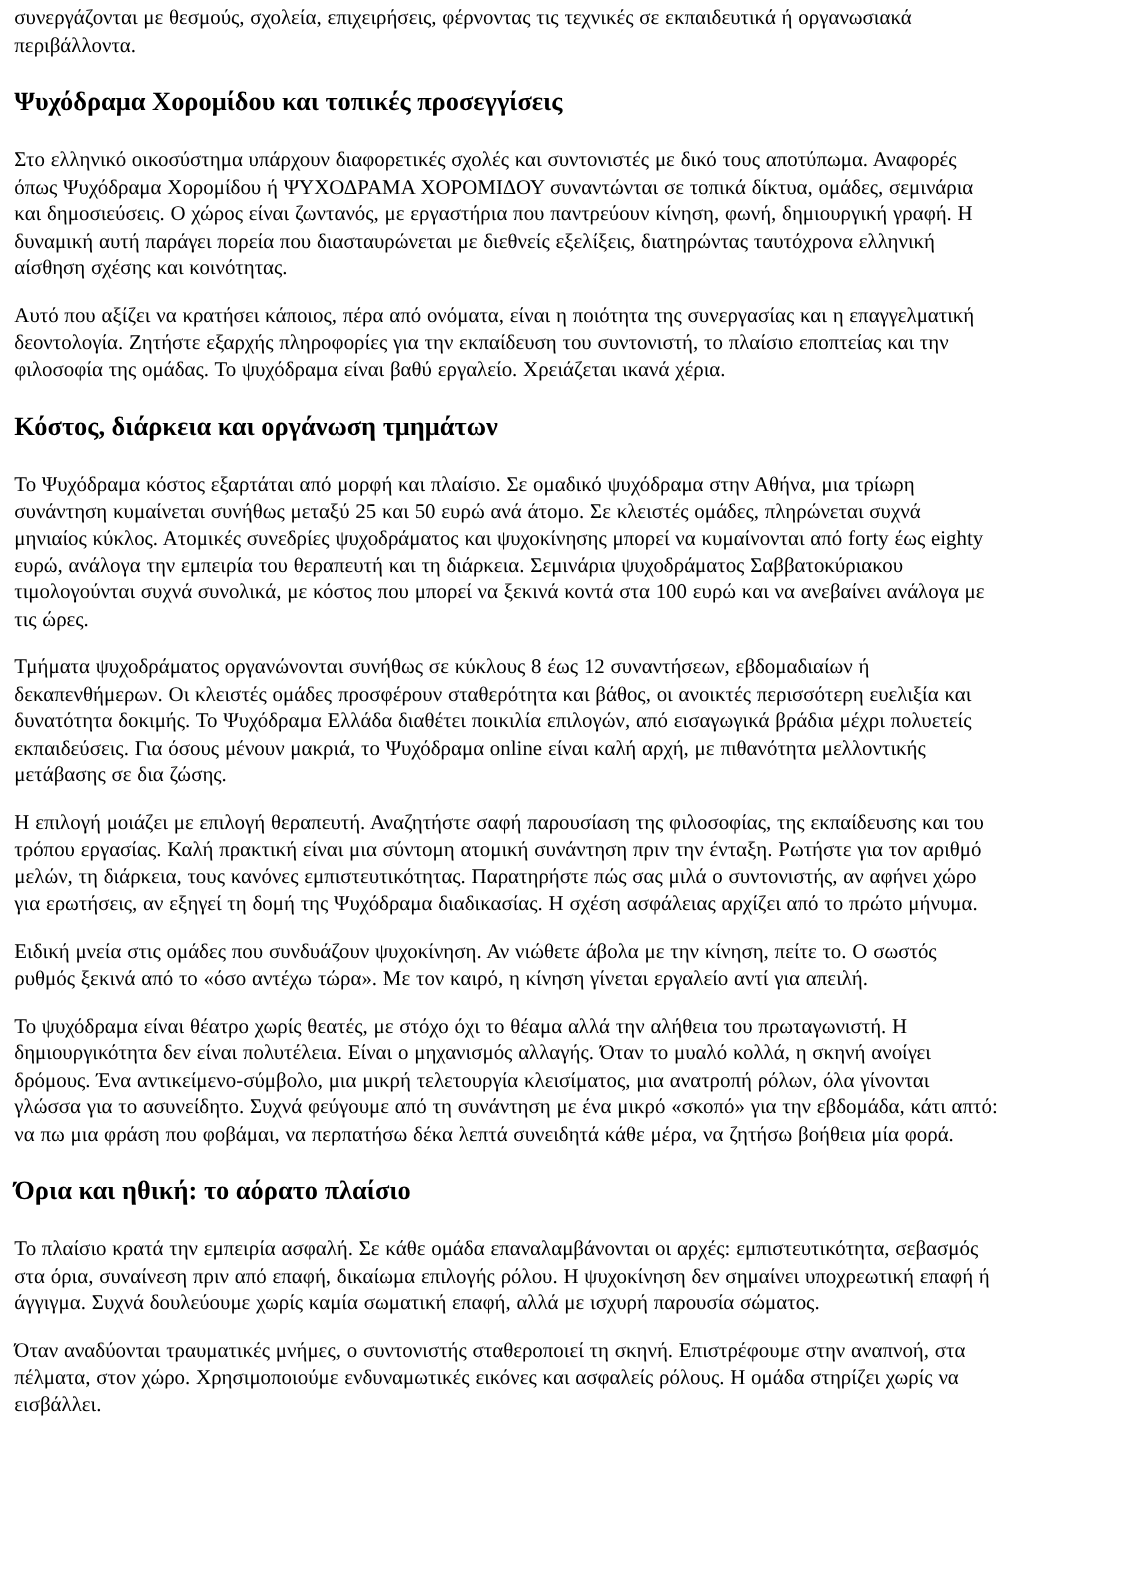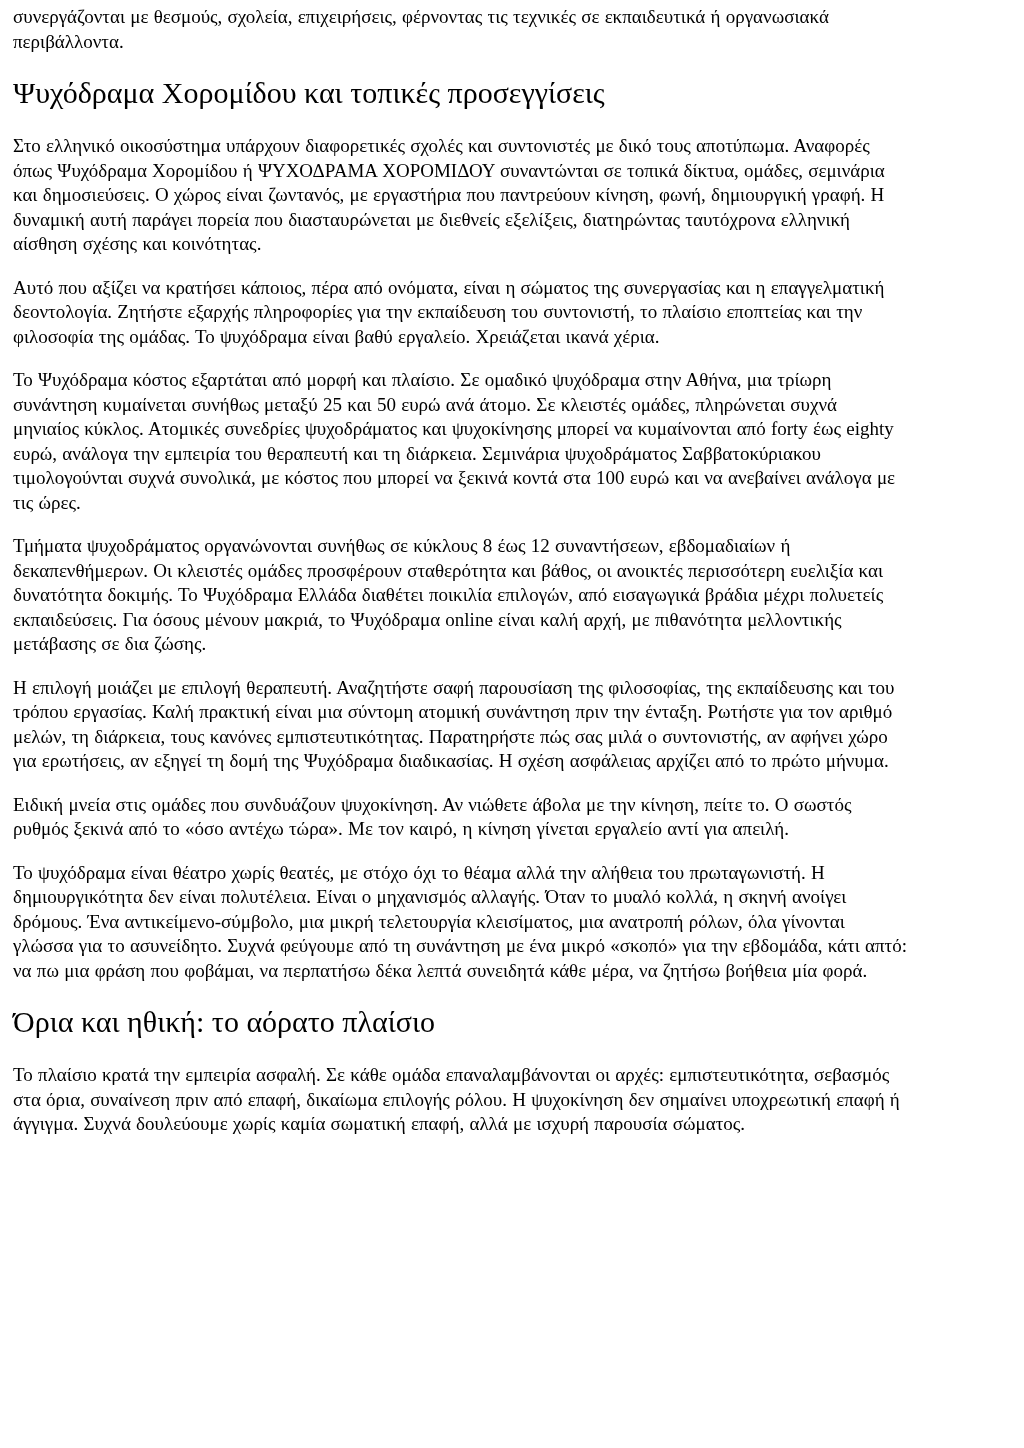"Ψυχόδραμα Χορομίδου και τοπικές" .page h2 { font-size: 30px -> 24px; font-weight: 400 -> 700 }
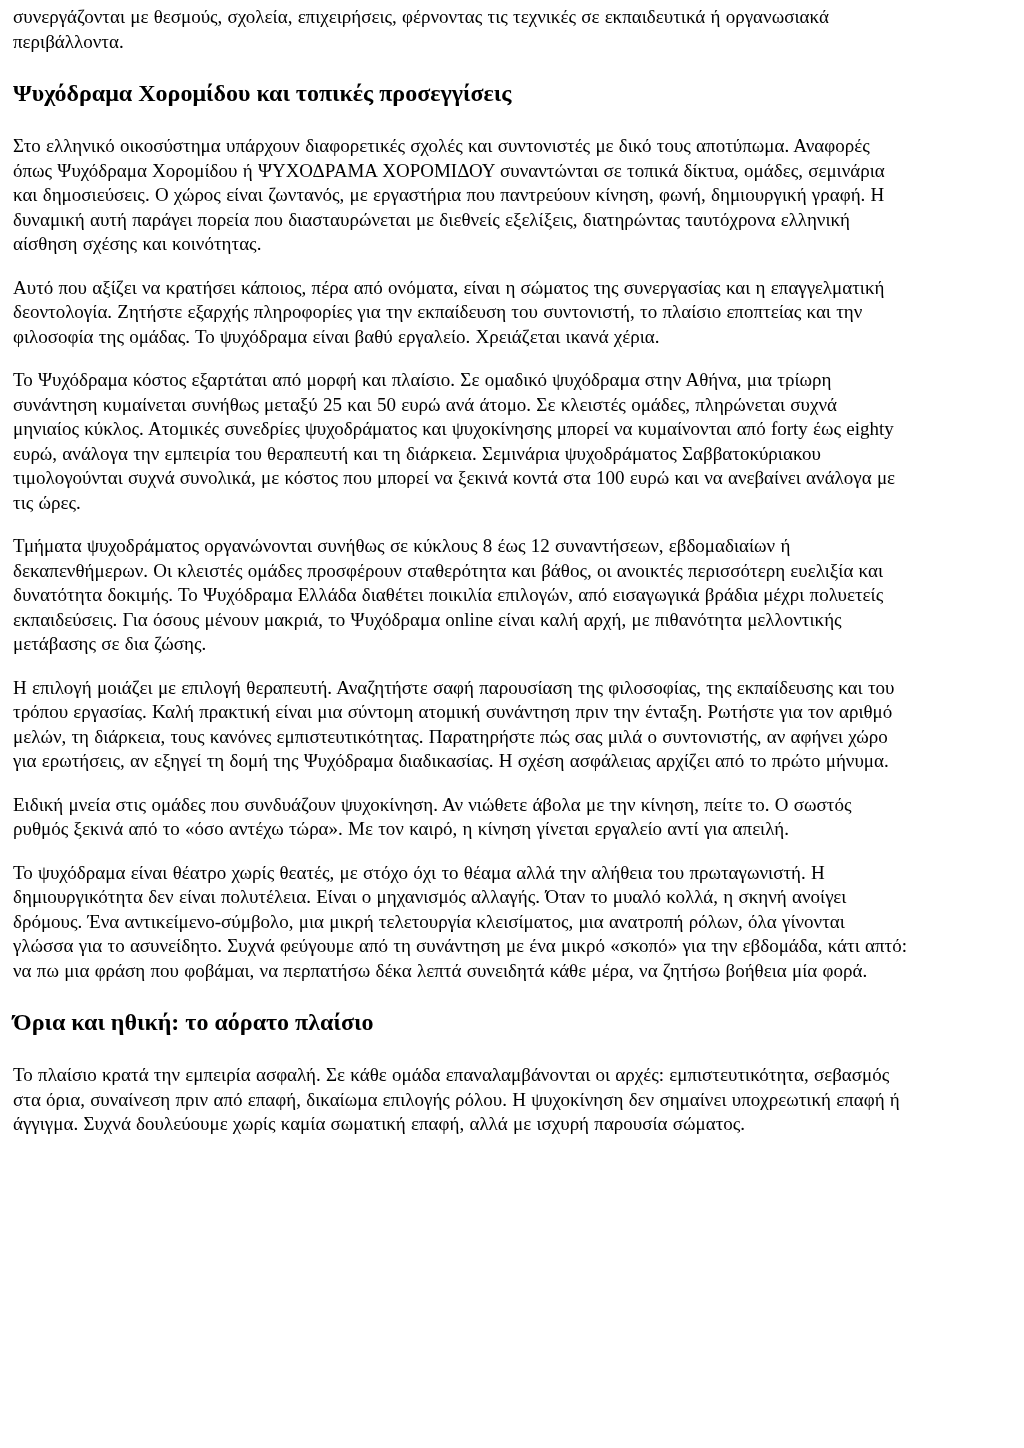"Αυτό που αξίζει να κρατήσει" p { text: σώματος -> ποιότητα }
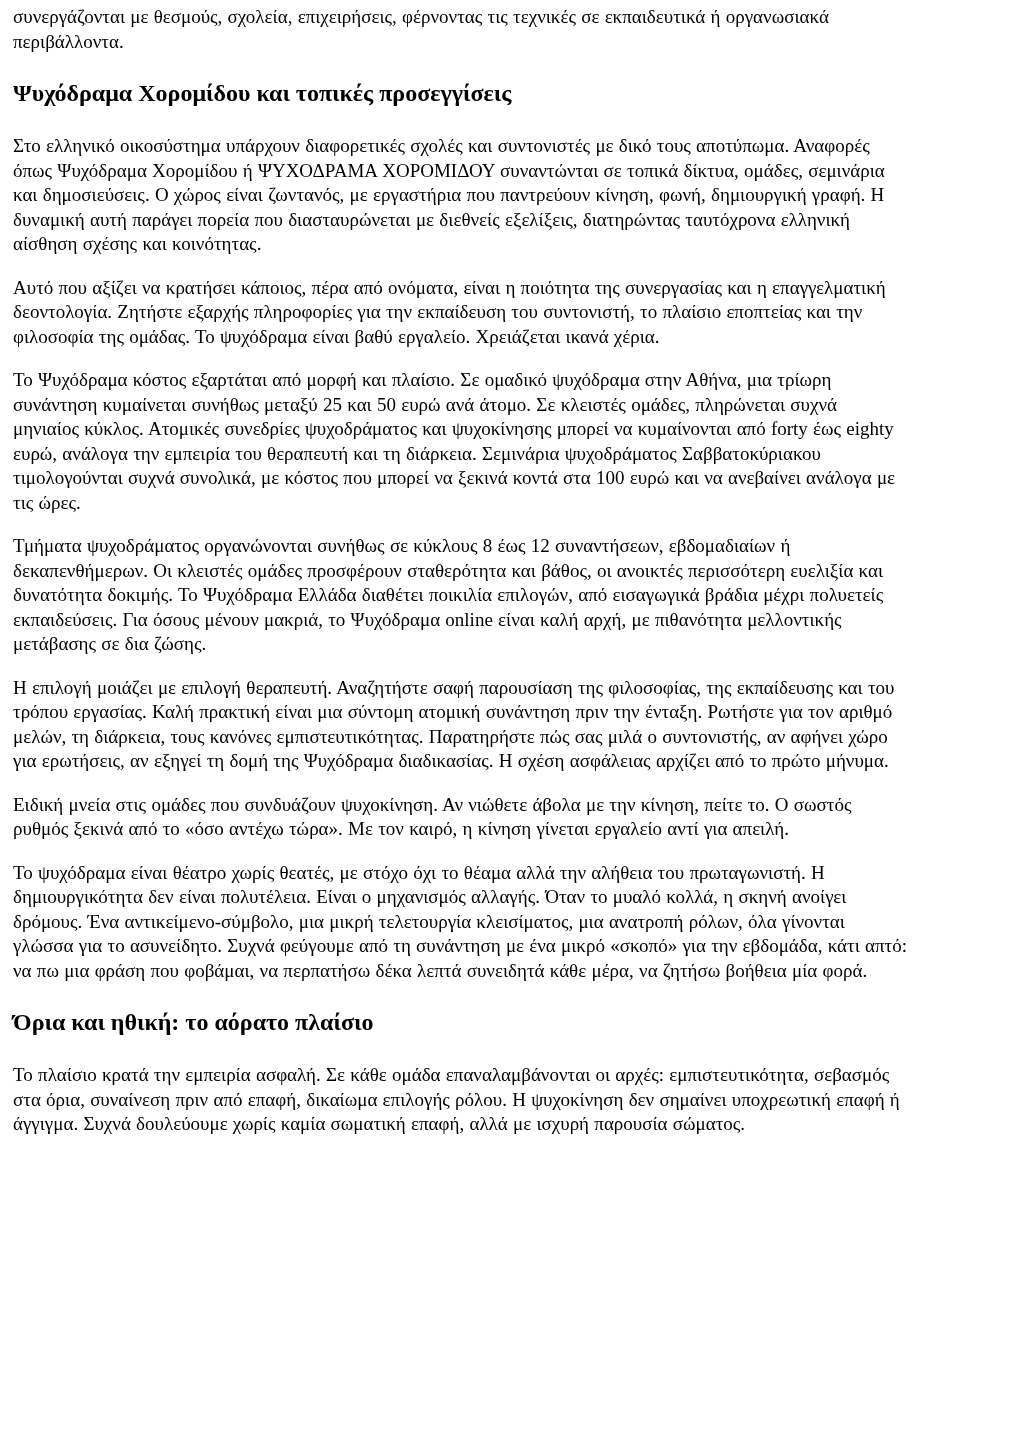"Κόστος, διάρκεια και οργάνωση τμημάτων" h2 { html: none -> <h2>Κόστος, διάρκεια και οργάνωση τμημάτων</h2> }
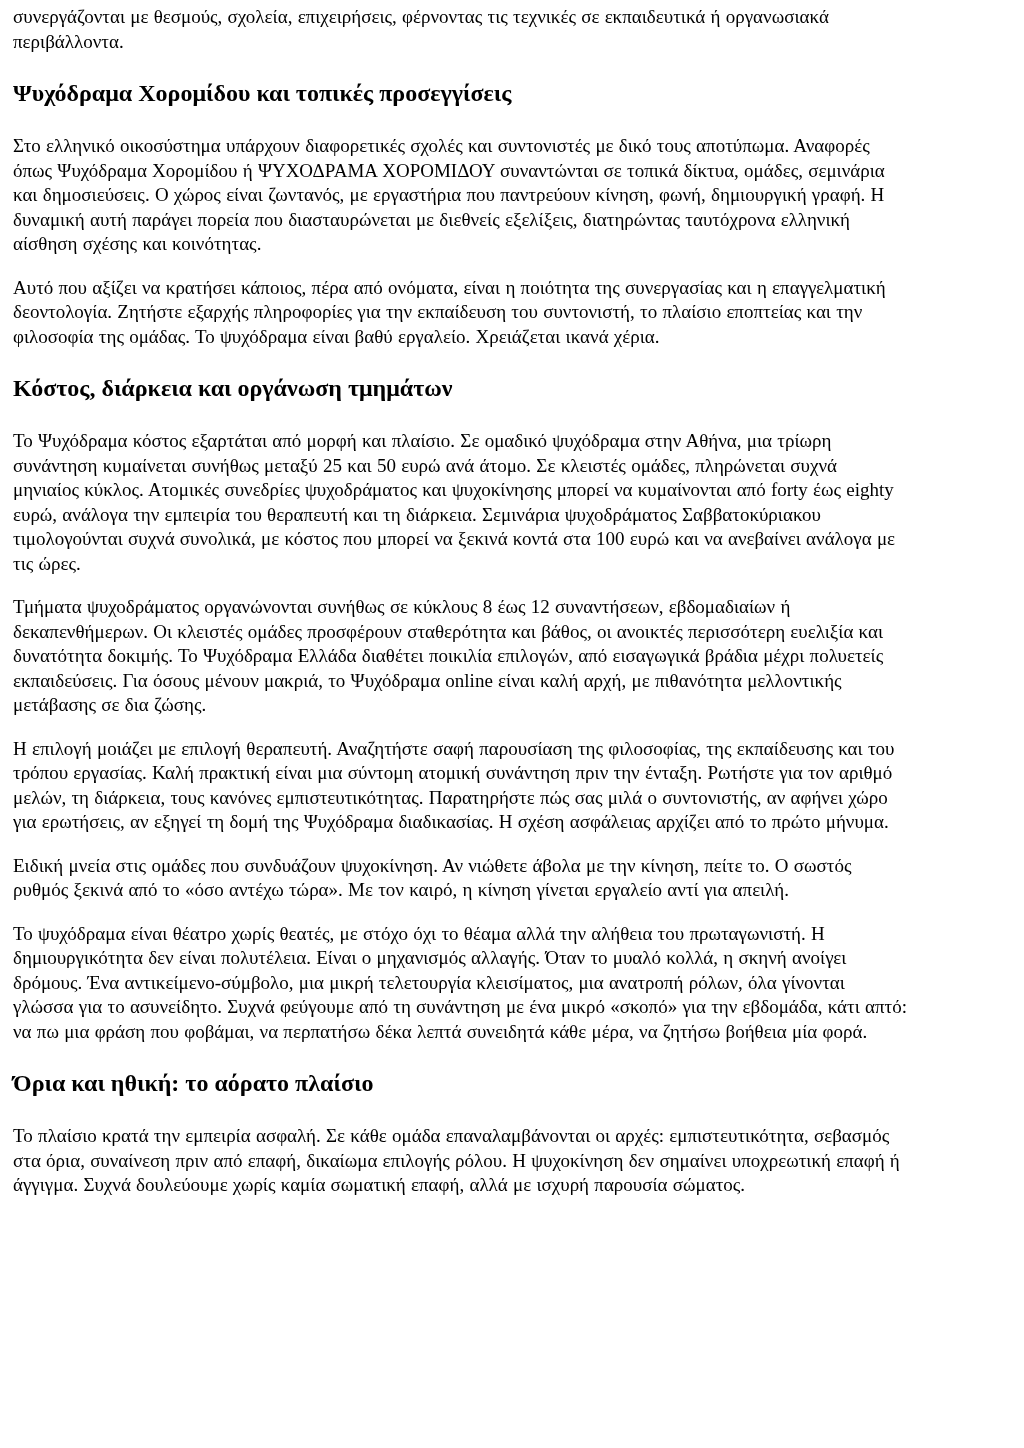"Όταν αναδύονται τραυματικές μνήμες, ο" p { html: none -> <p>Όταν αναδύονται τραυματικές μνήμες, ο συντονιστής σταθεροποιεί τη σκηνή. Επιστρέφουμε στην αναπνοή, στα πέλματα, στον χώρο. Χρησιμοποιούμε ενδυναμωτικές εικόνες και ασφαλείς ρόλους. Η ομάδα στηρίζει χωρίς να εισβάλλει.</p> }
